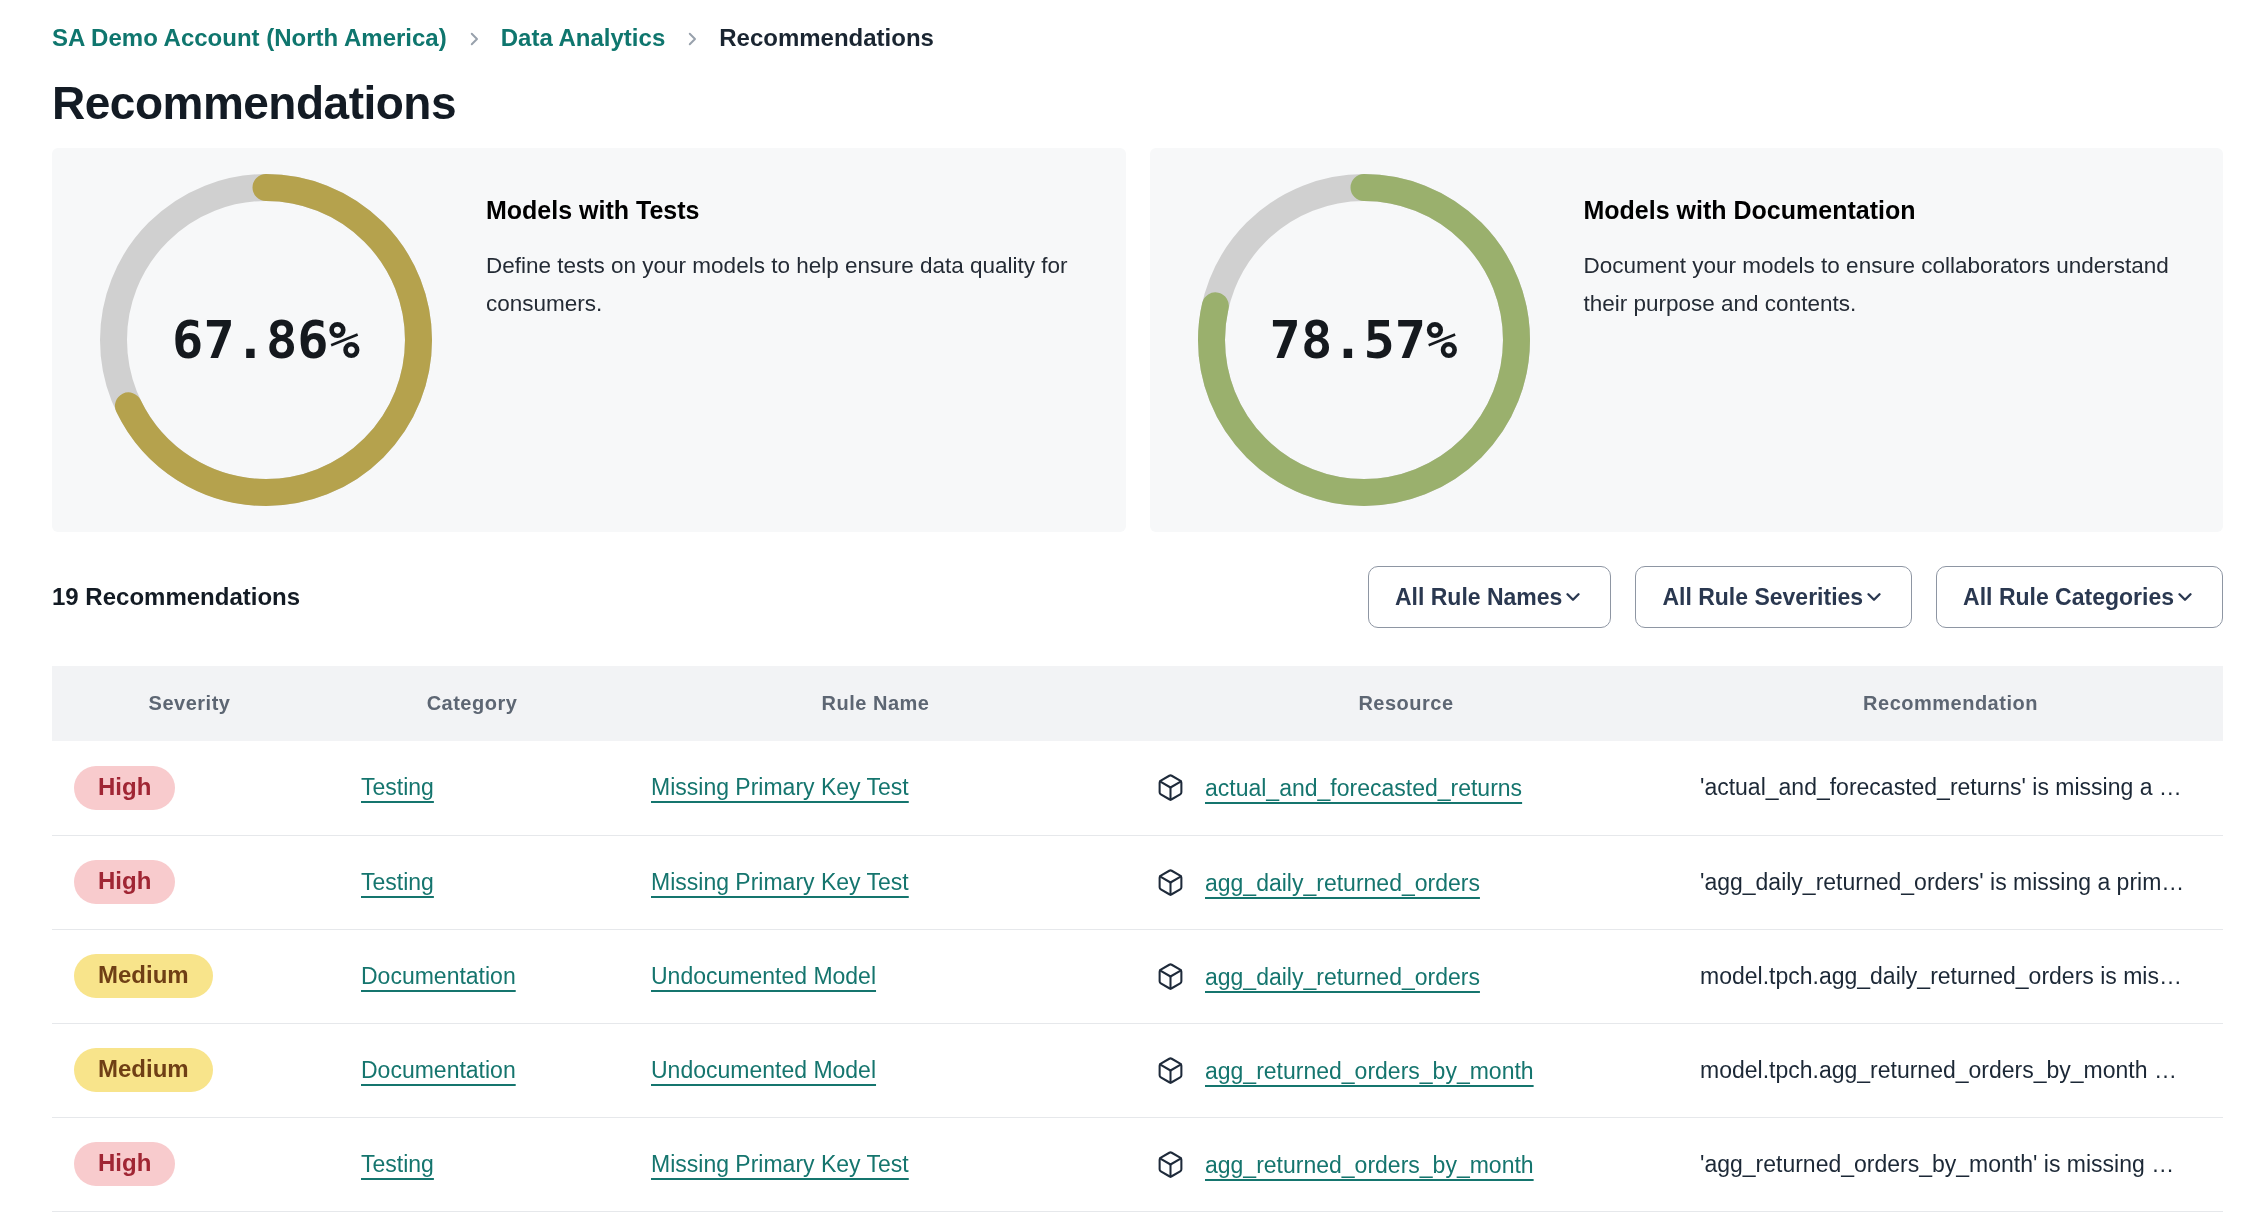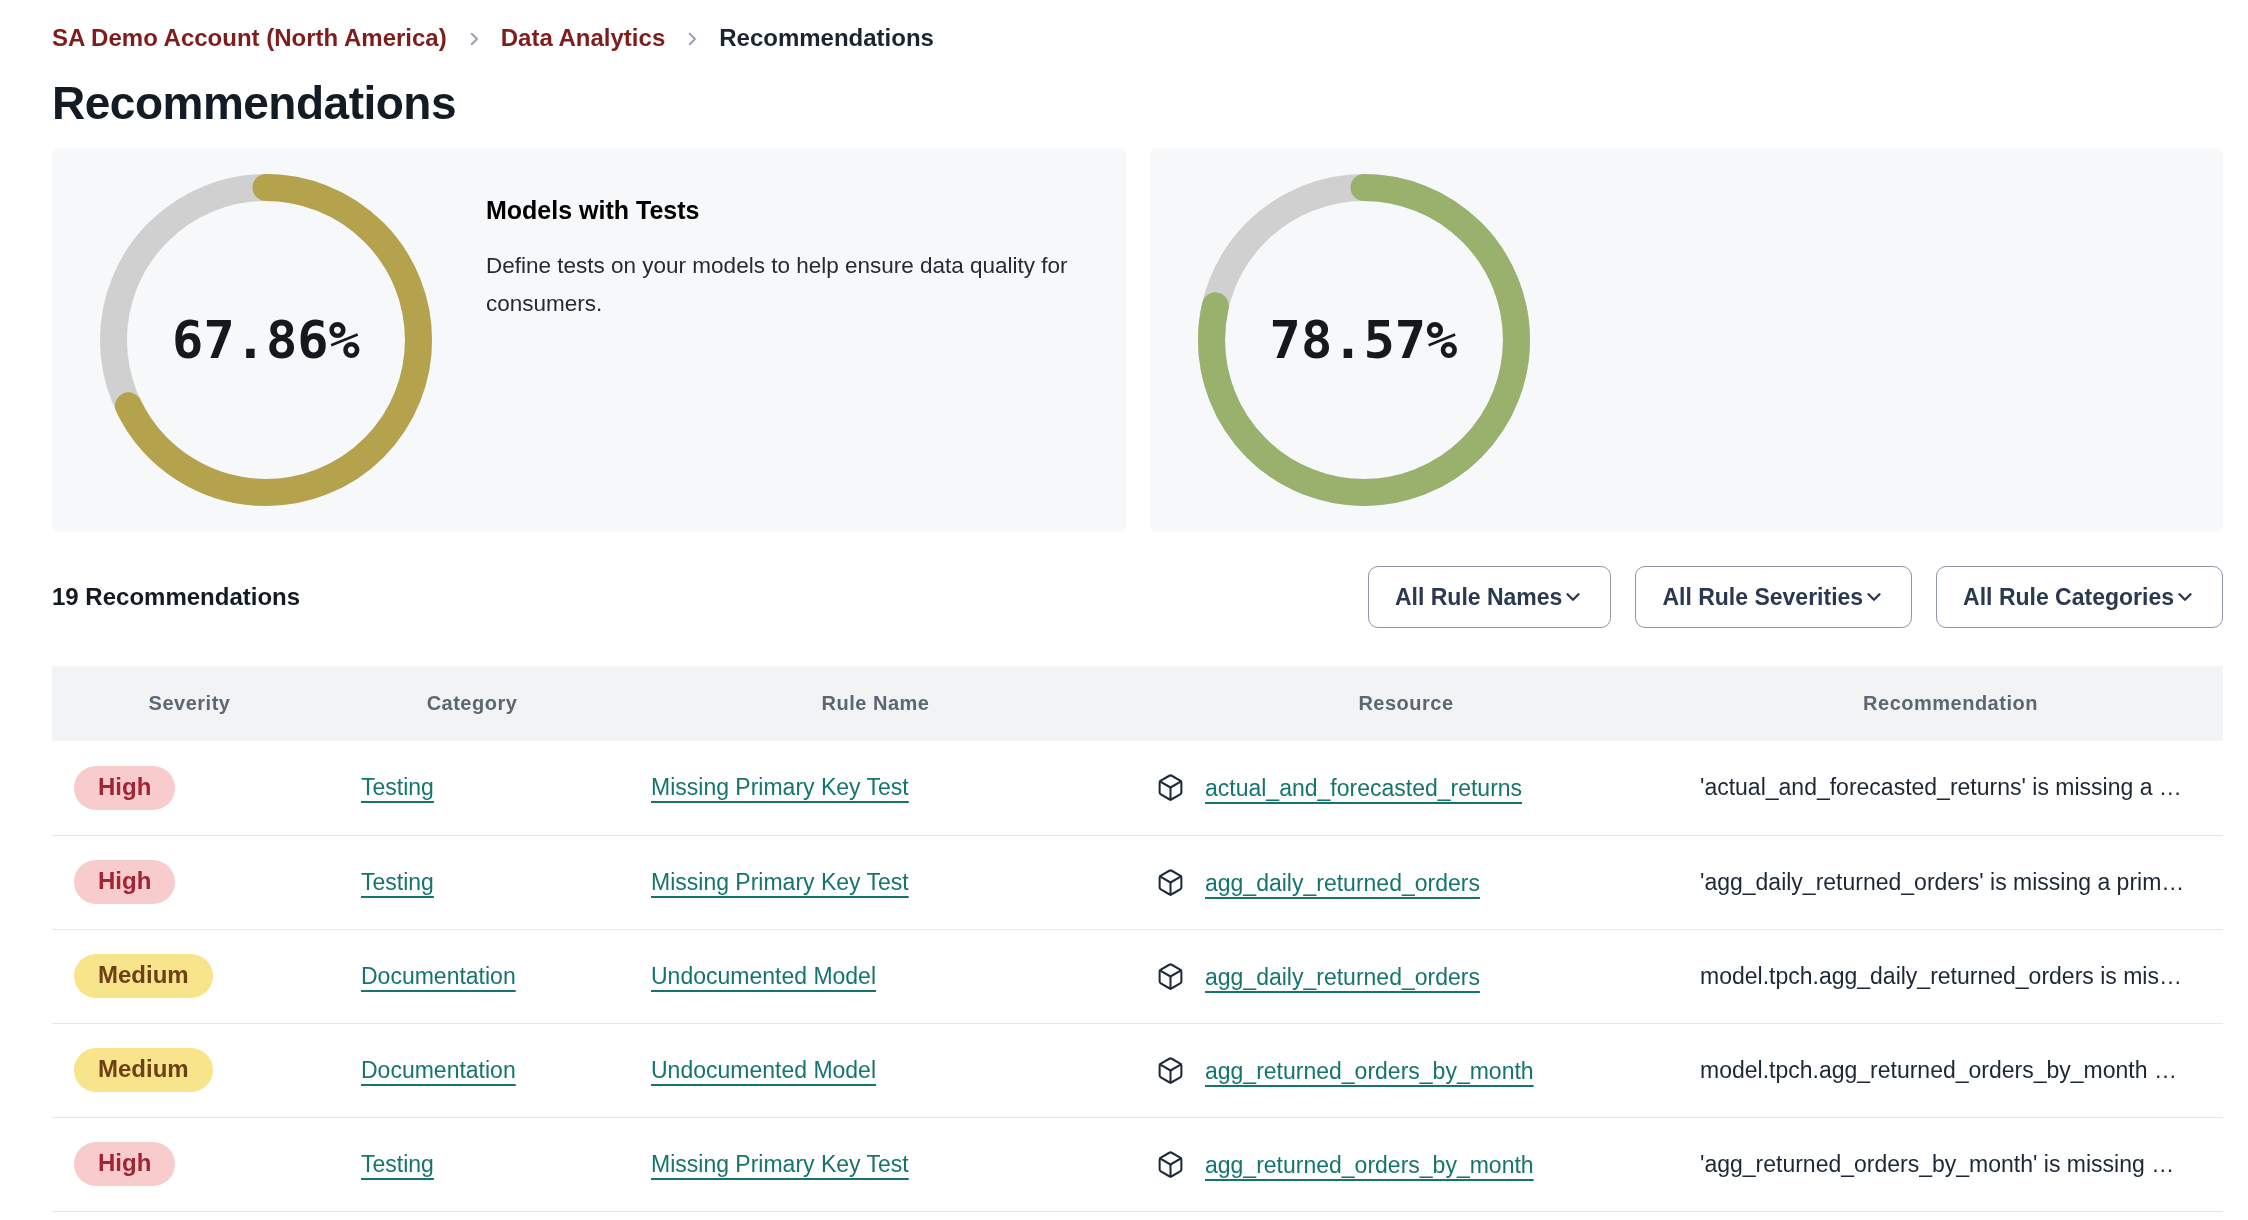"SA Demo Account (North America)" .crumb { color: #7f1d1d -> #0f766e }
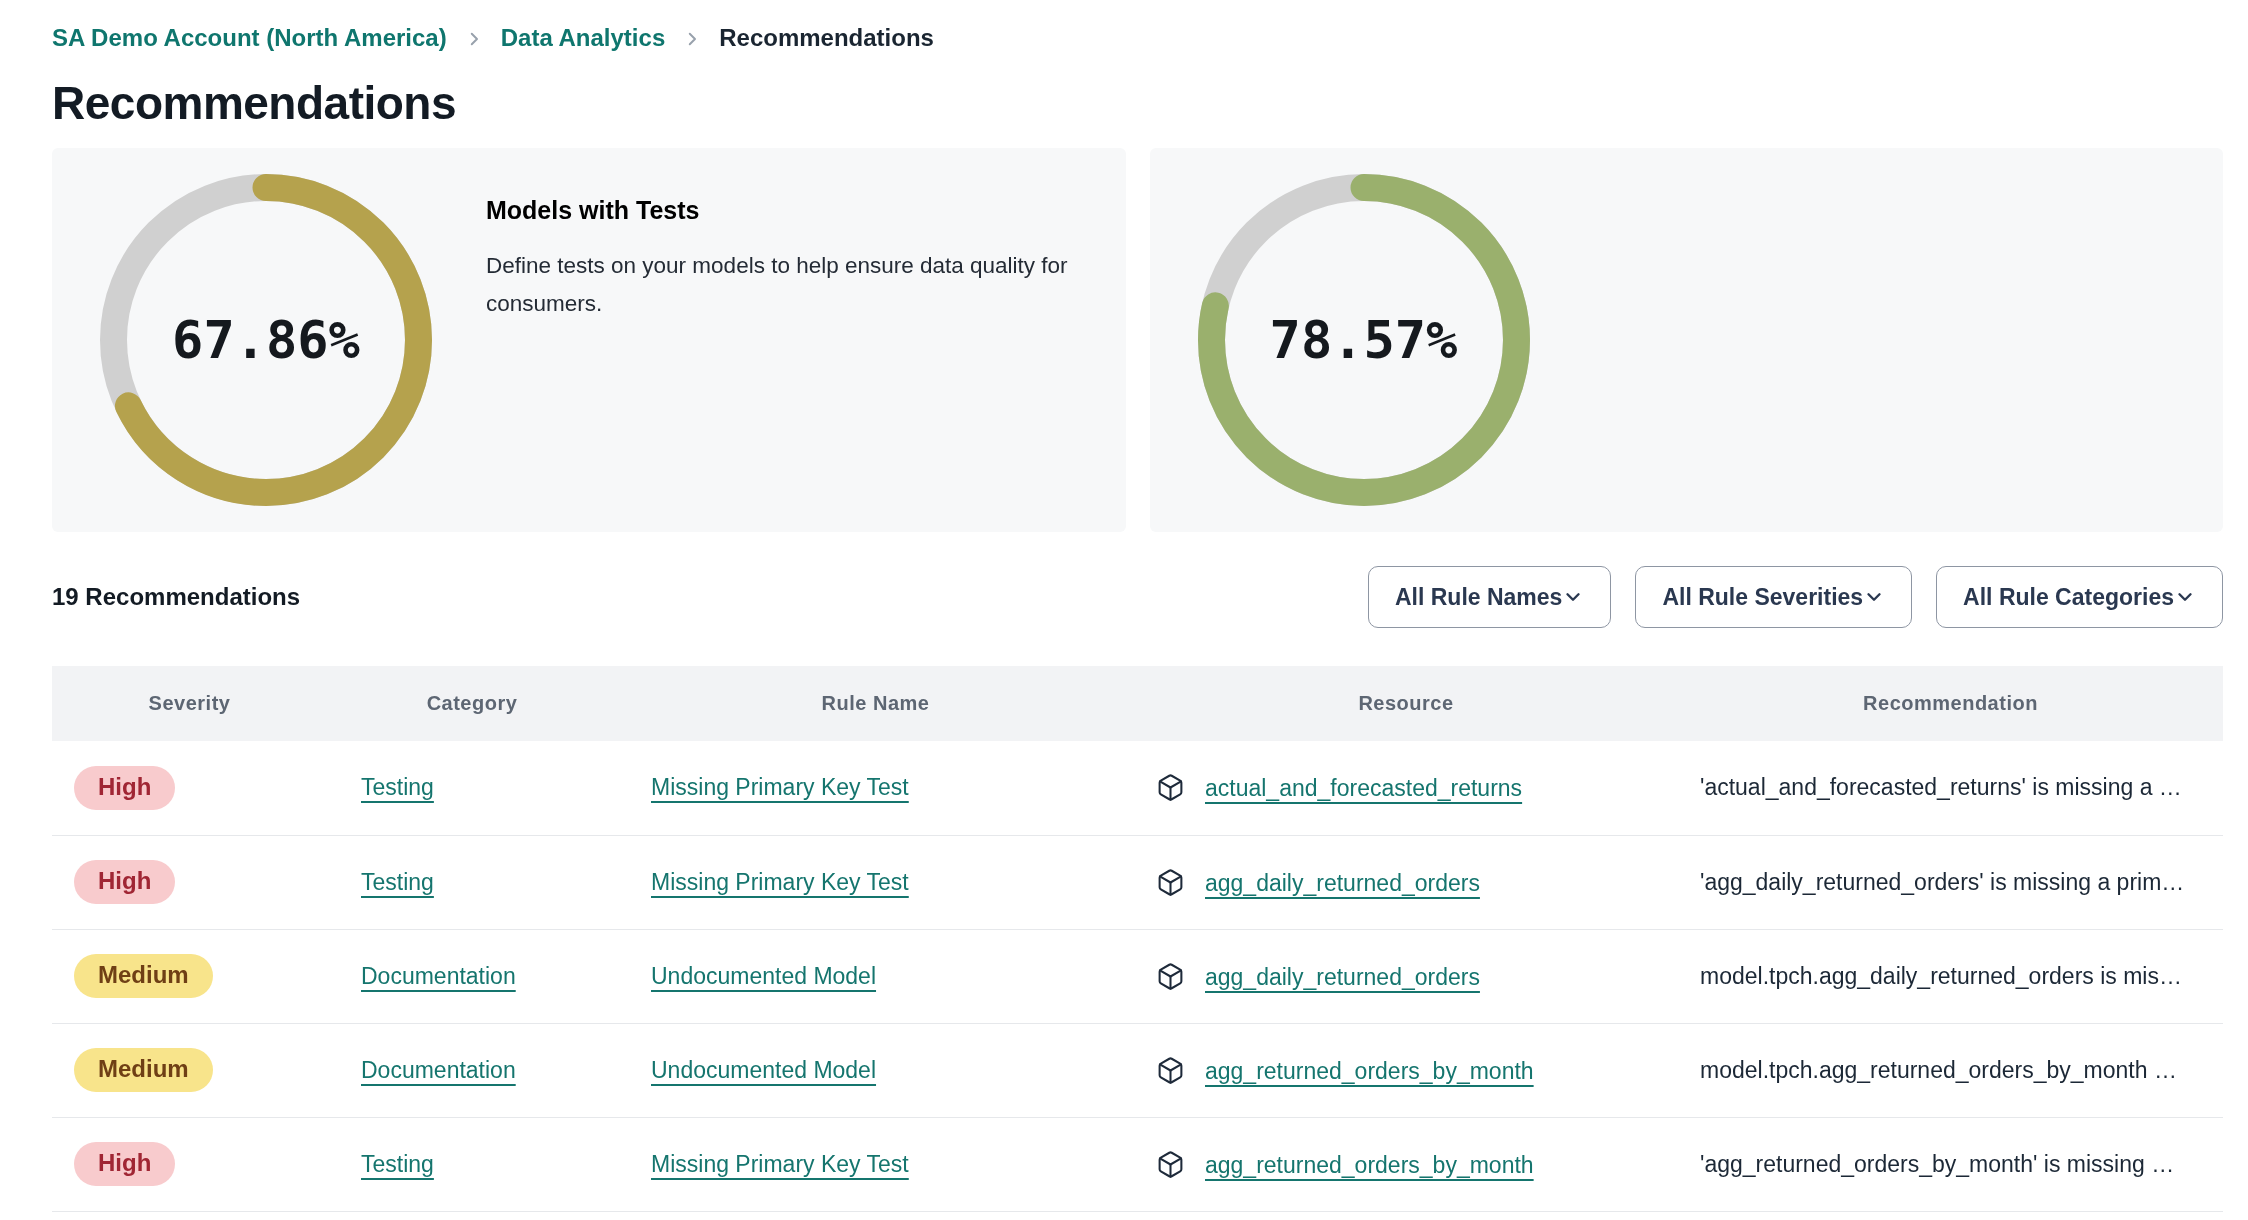"Models with Documentation" div.card-text { html: none -> <div> <div>Models with Documentation</div> <p>Document your models to ensure collaborators understand their purpose and contents.</p> </div> }
